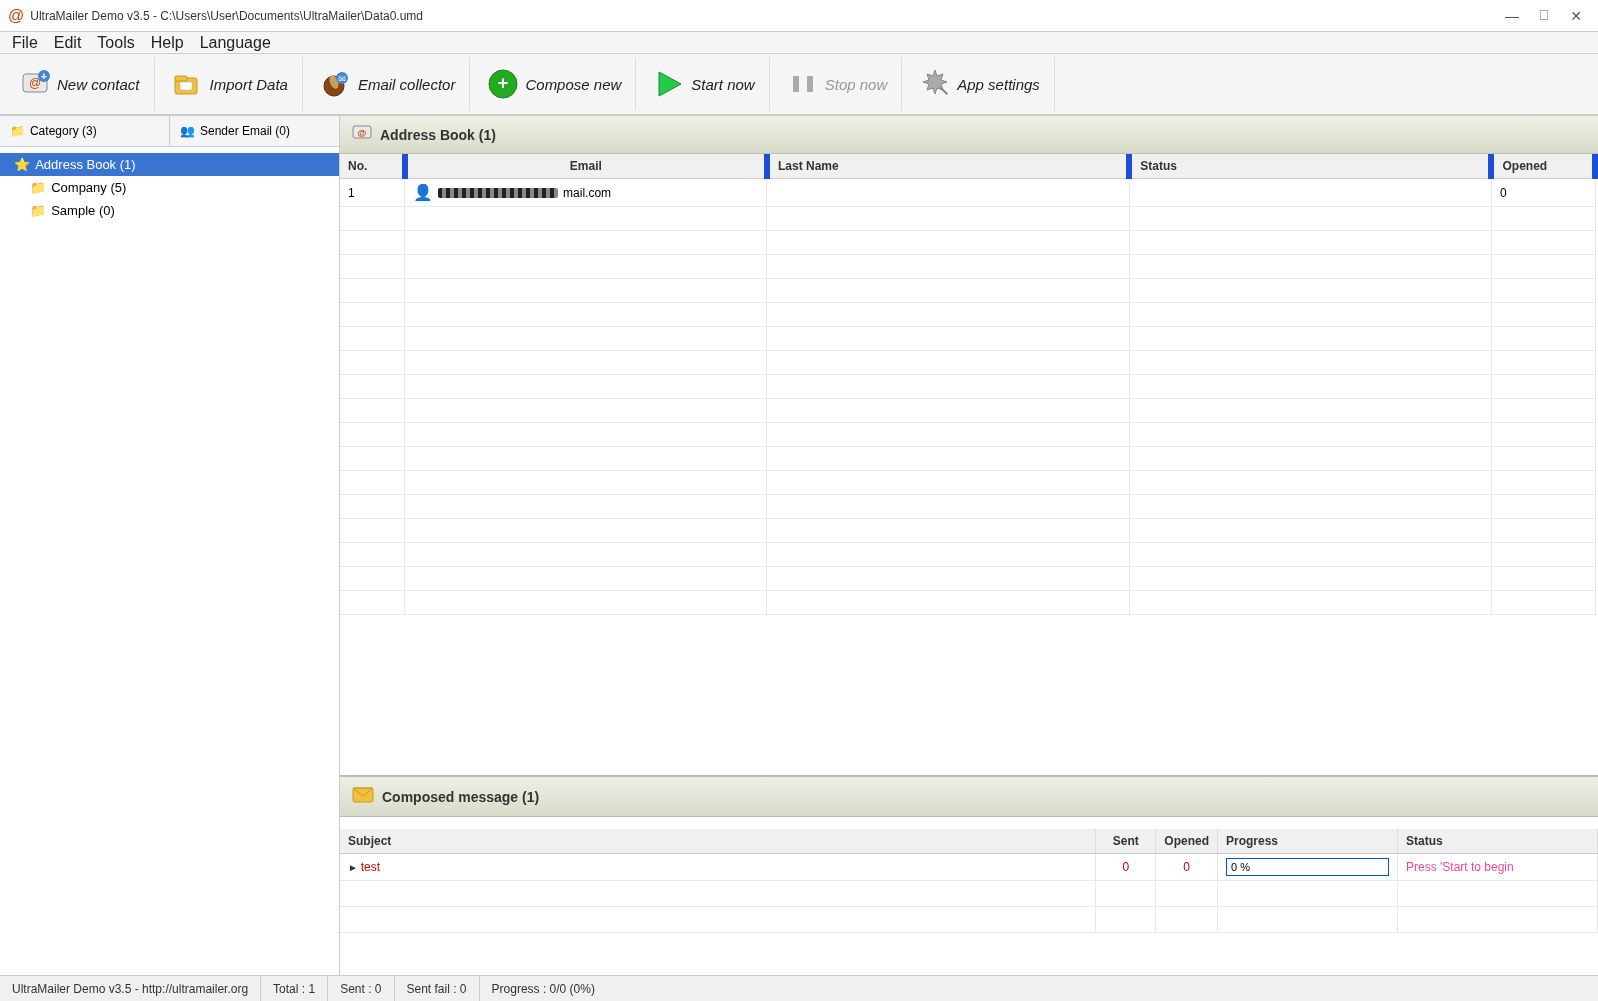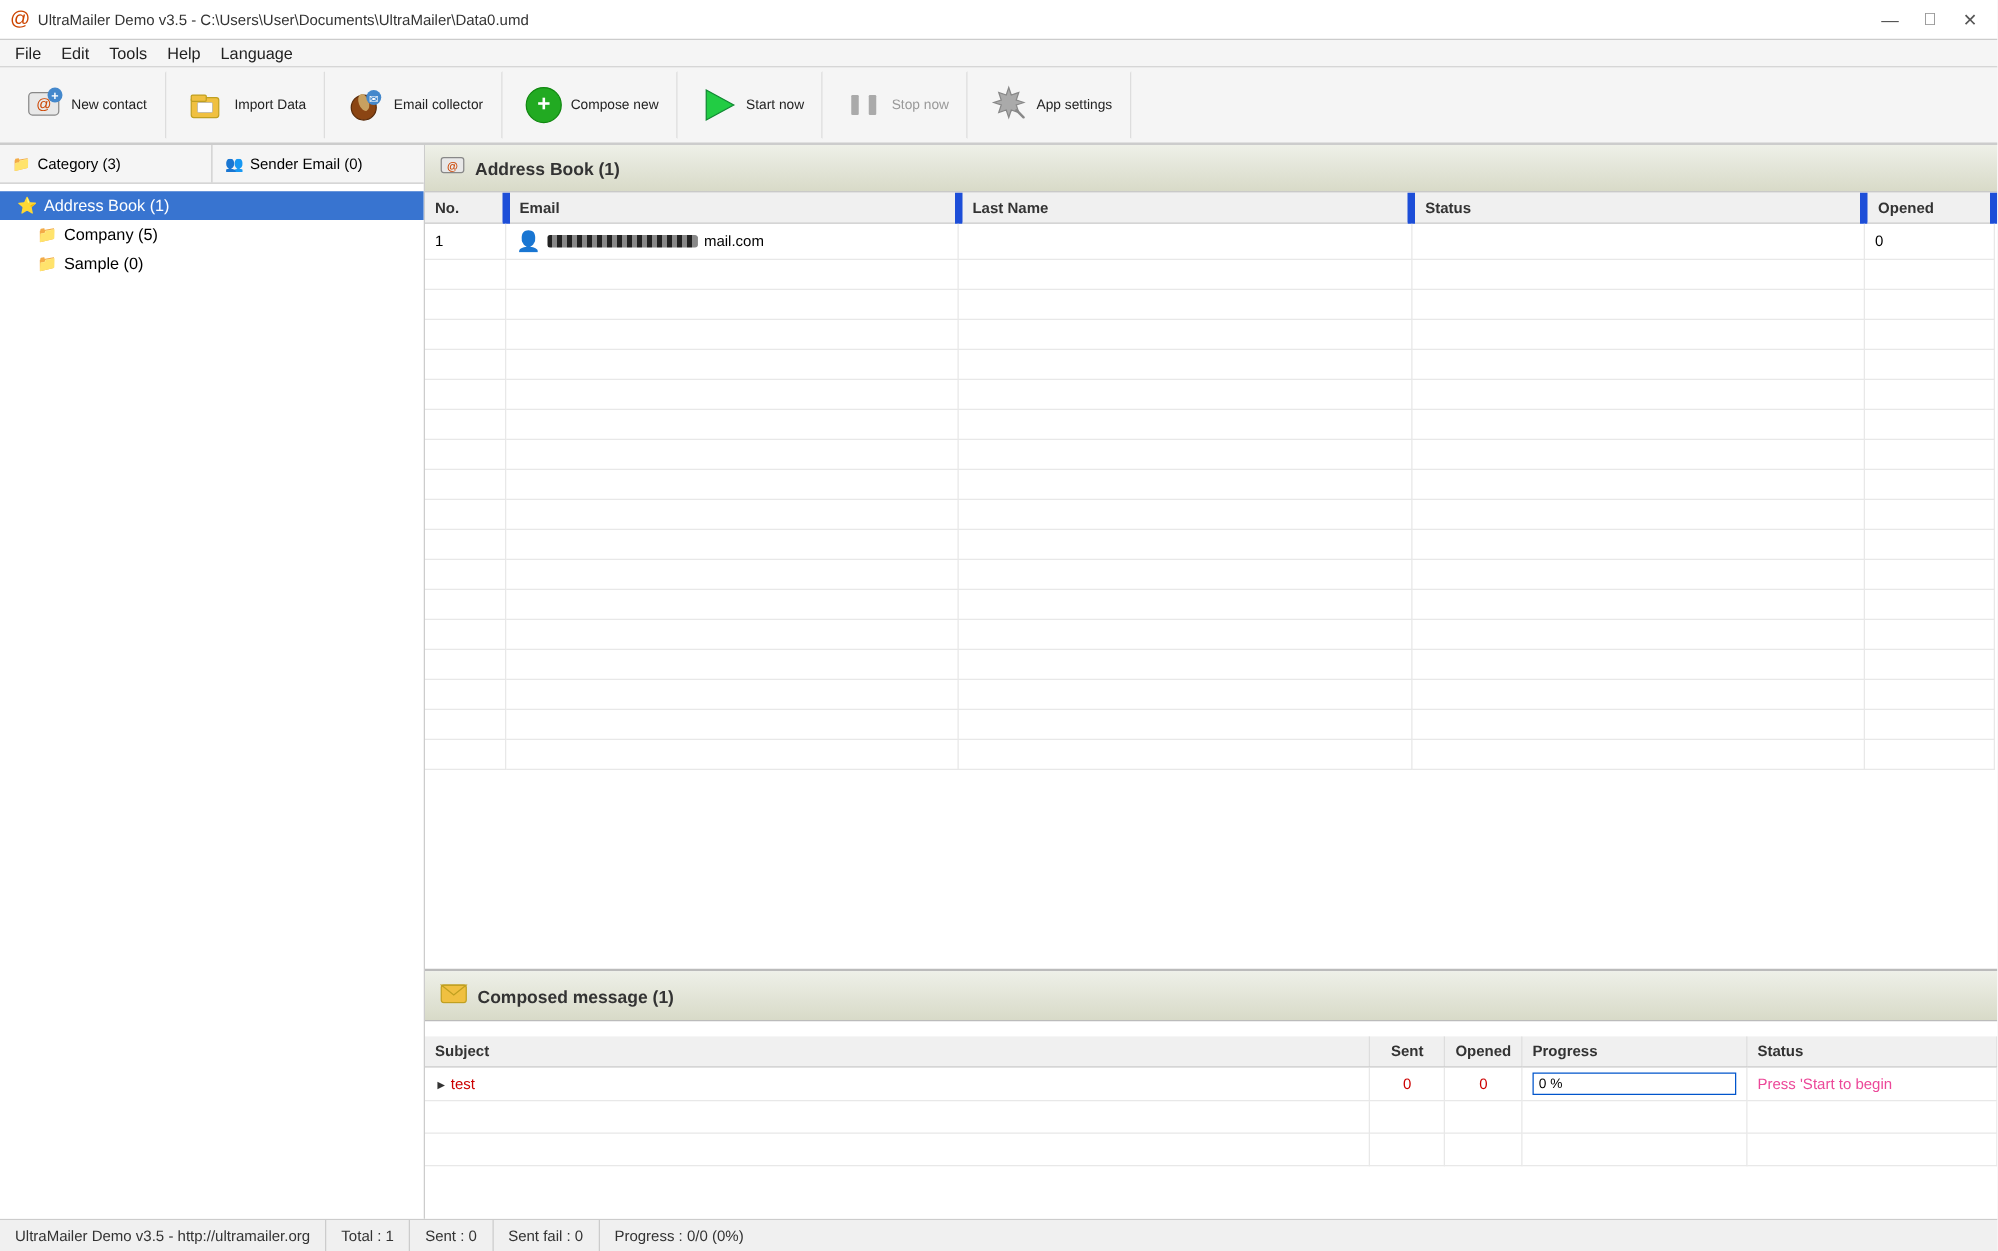"File" .menu-item { font-size: 13px -> 16px }
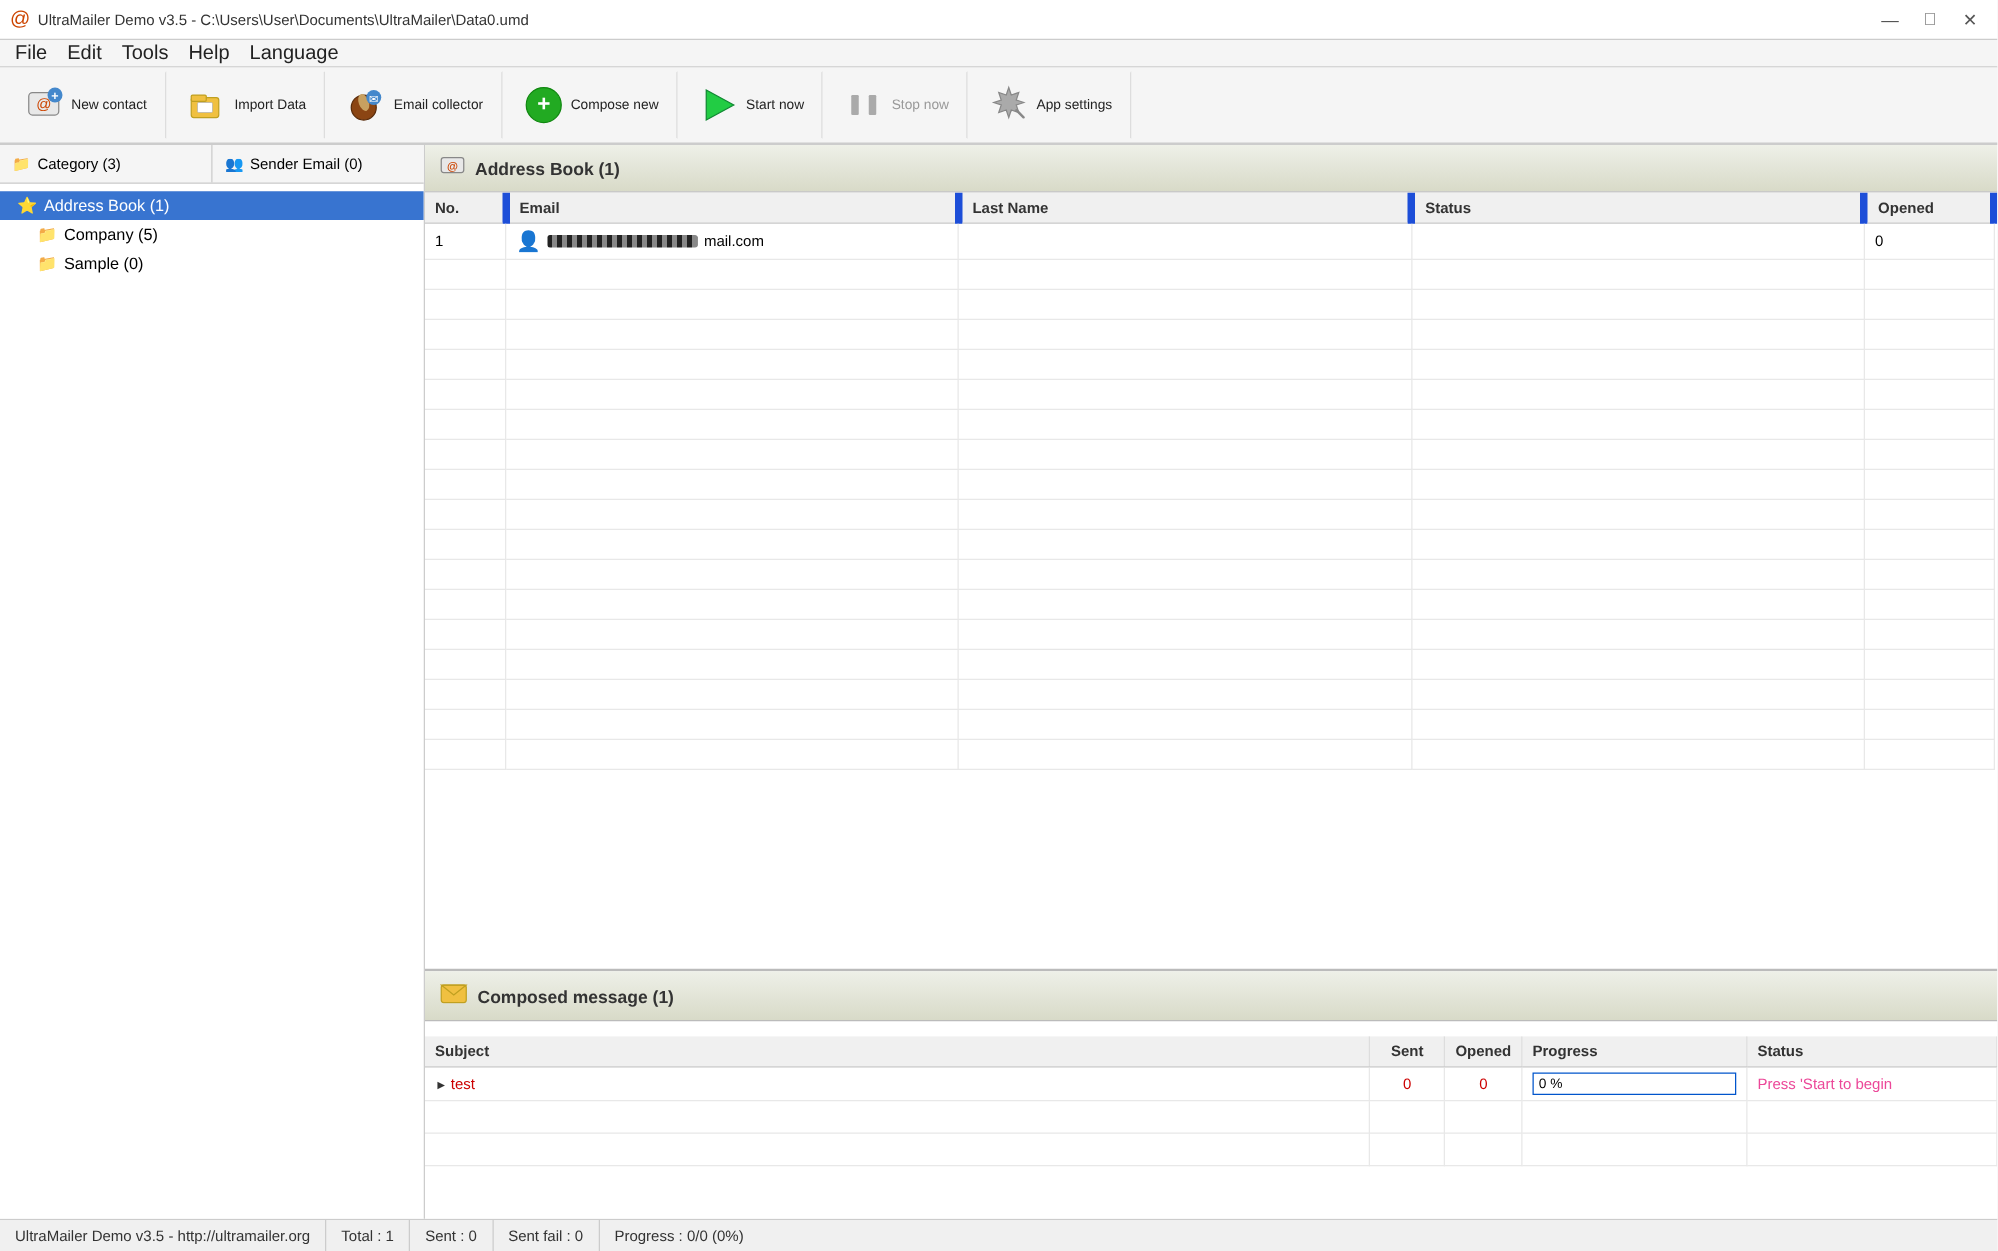"New contact" .toolbar-label { font-size: 11px -> 15px; font-style: none -> italic }
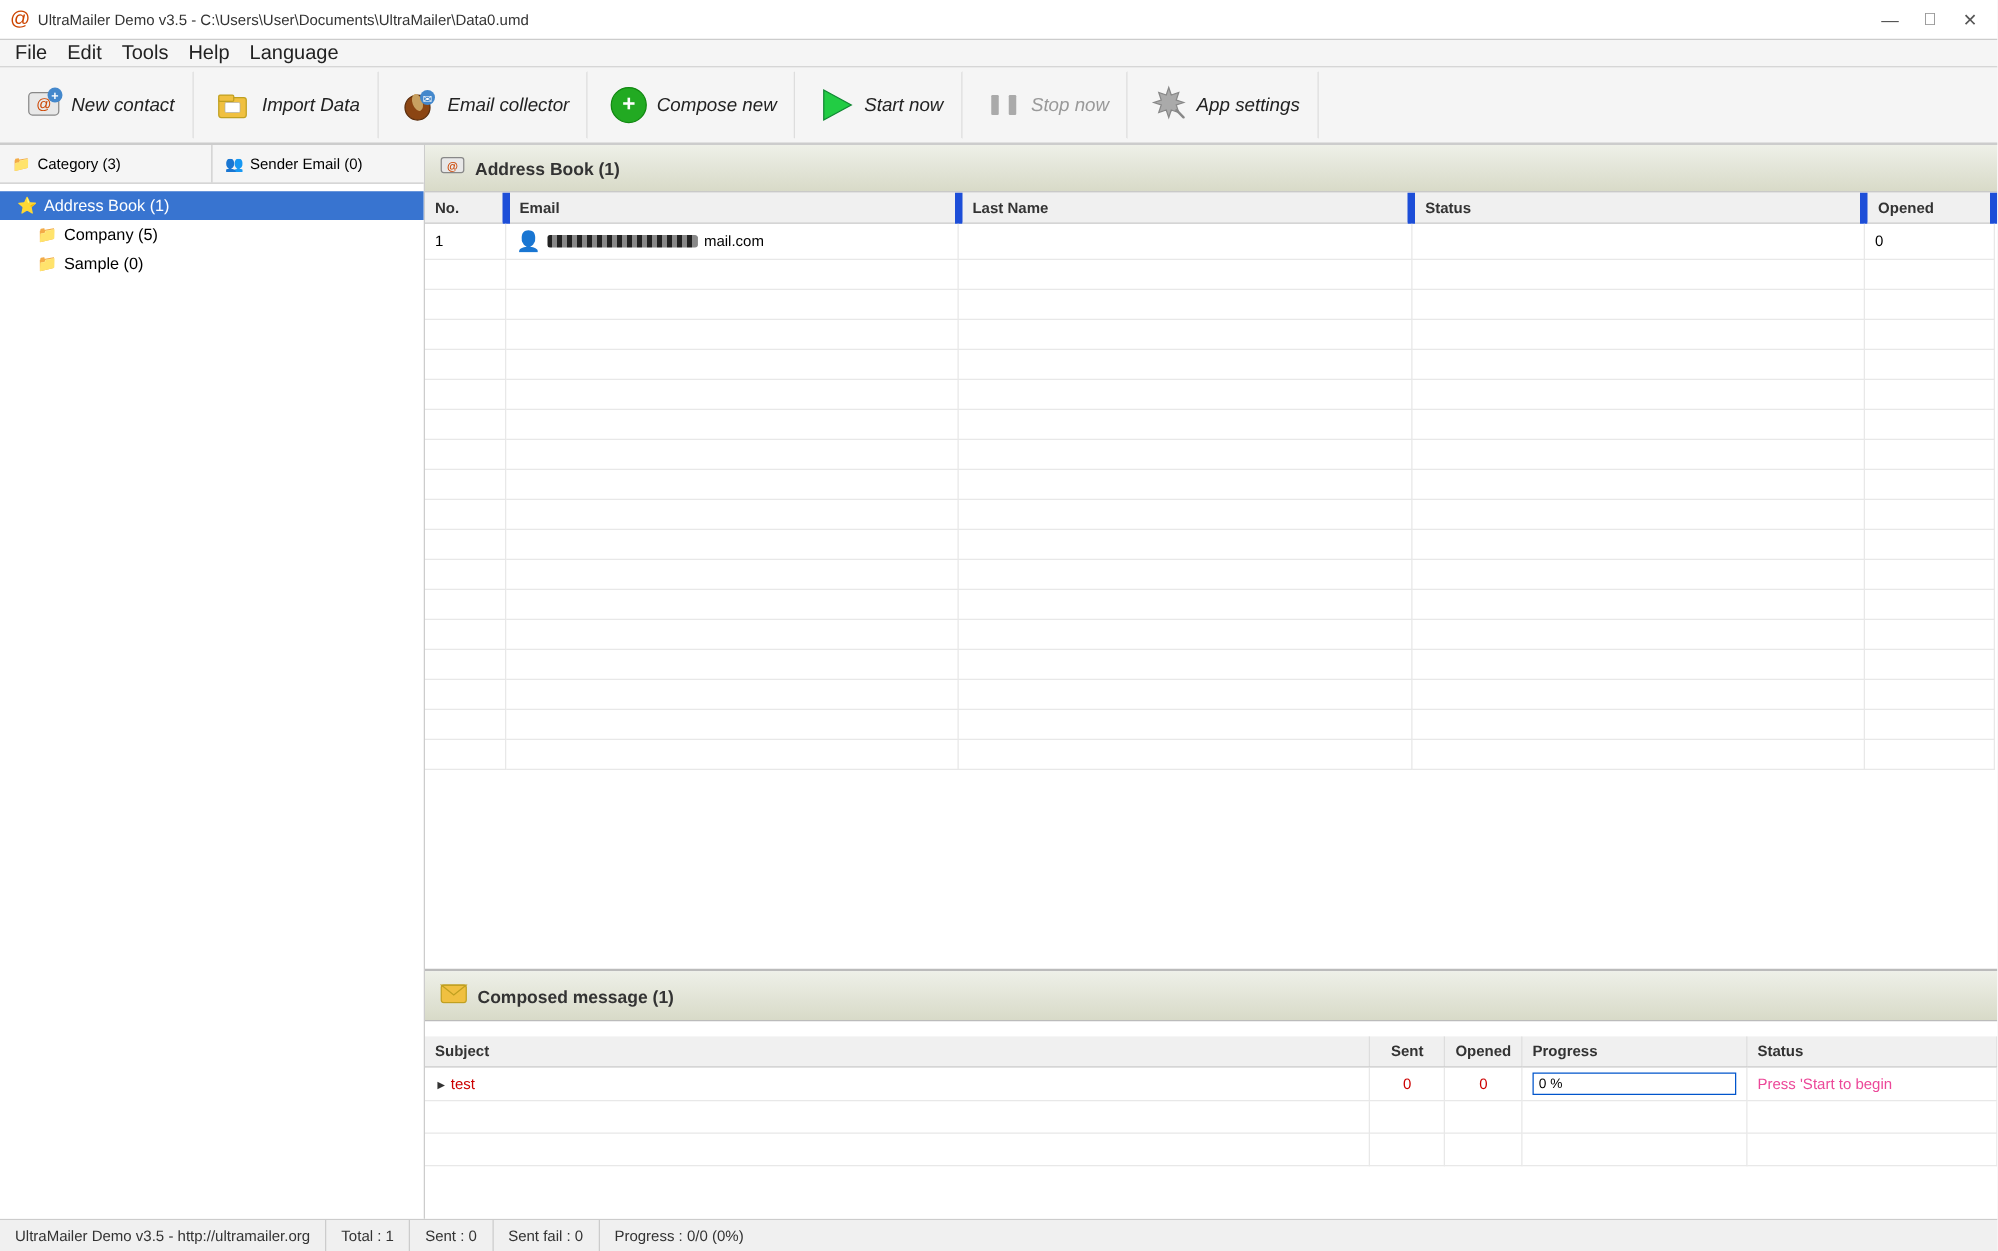"Email" .data-table .col-email { text-align: none -> center }
